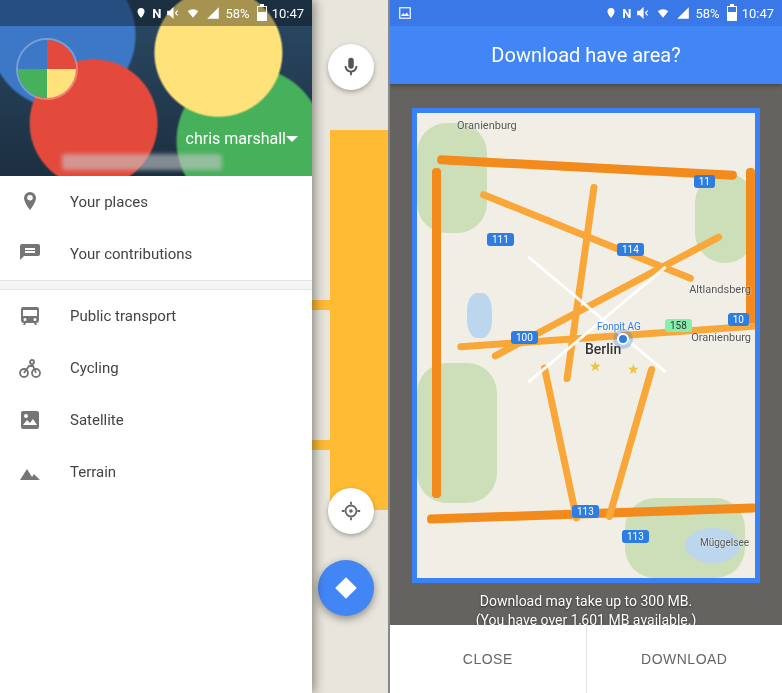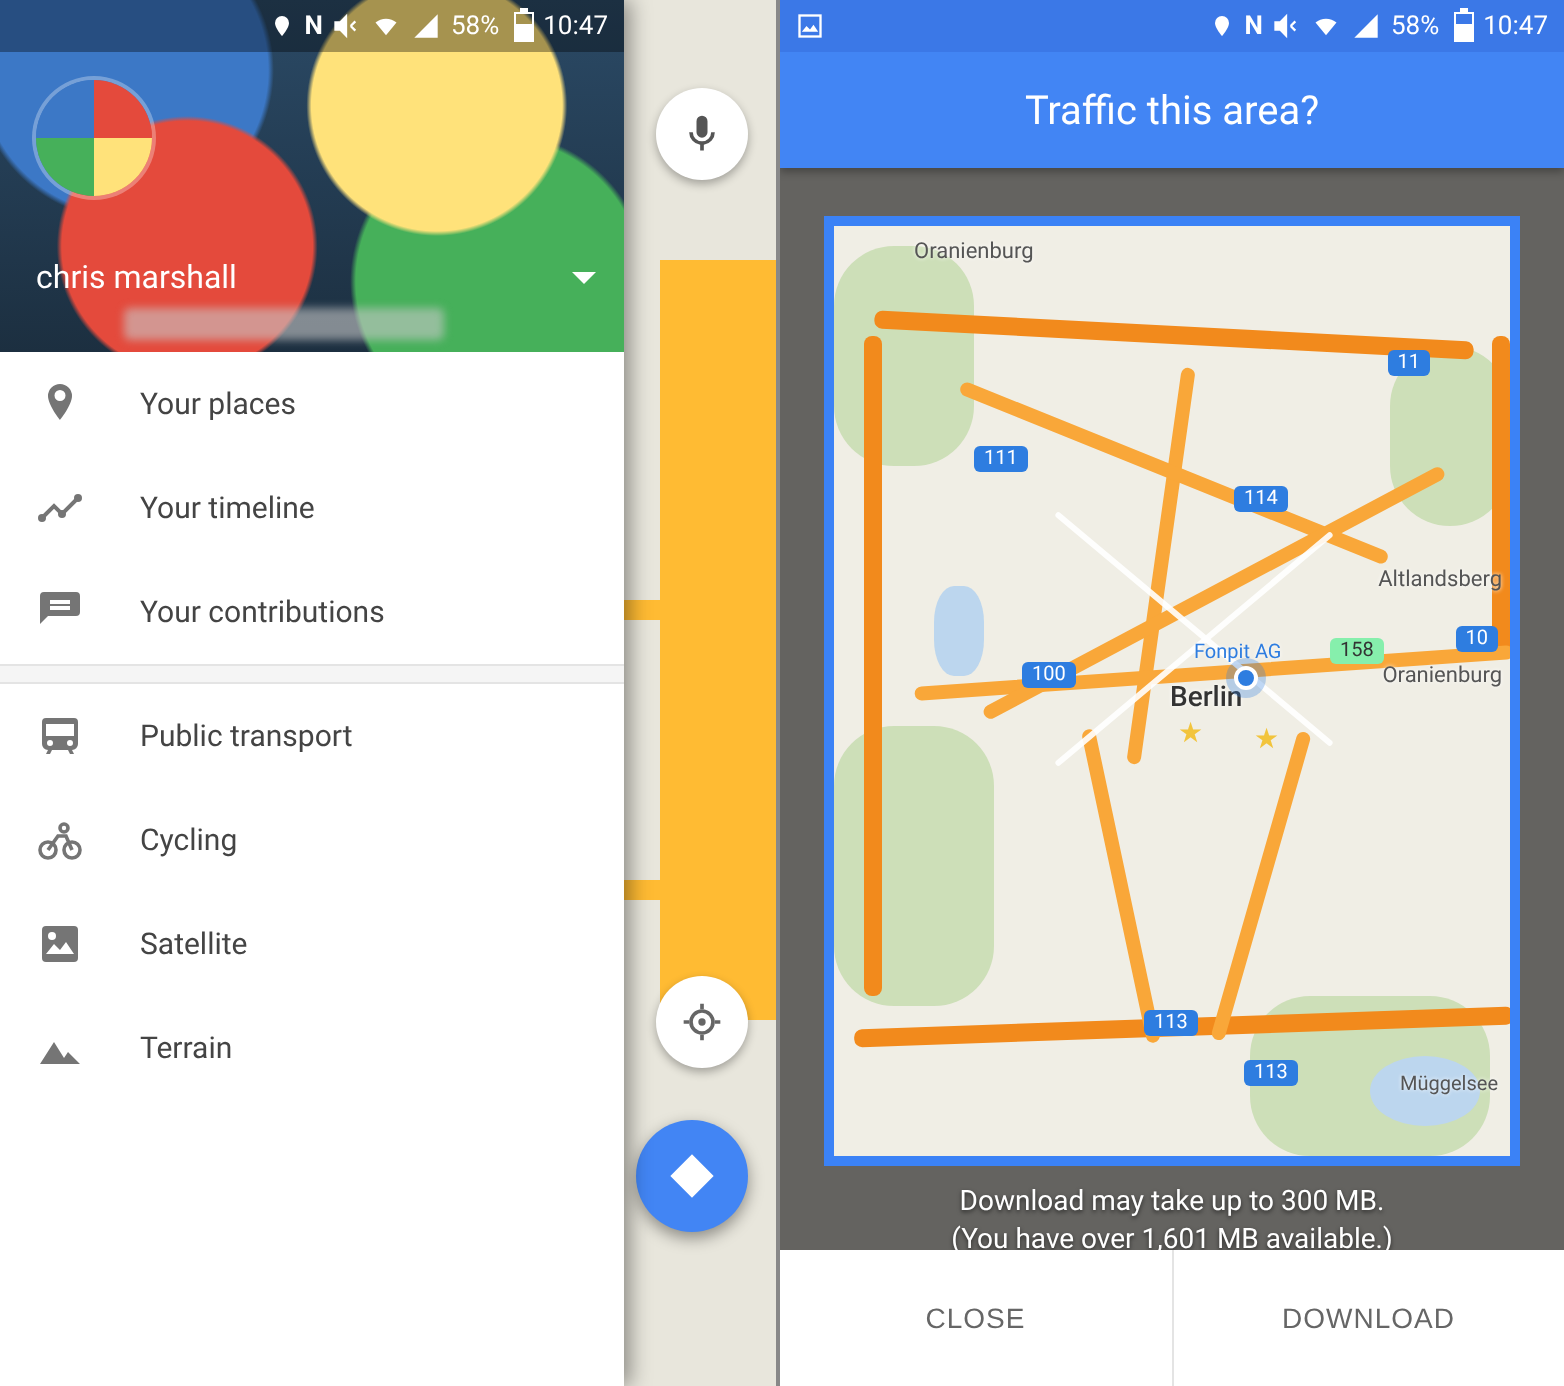"Traffic this area?" span { text: Traffic this -> Download have }
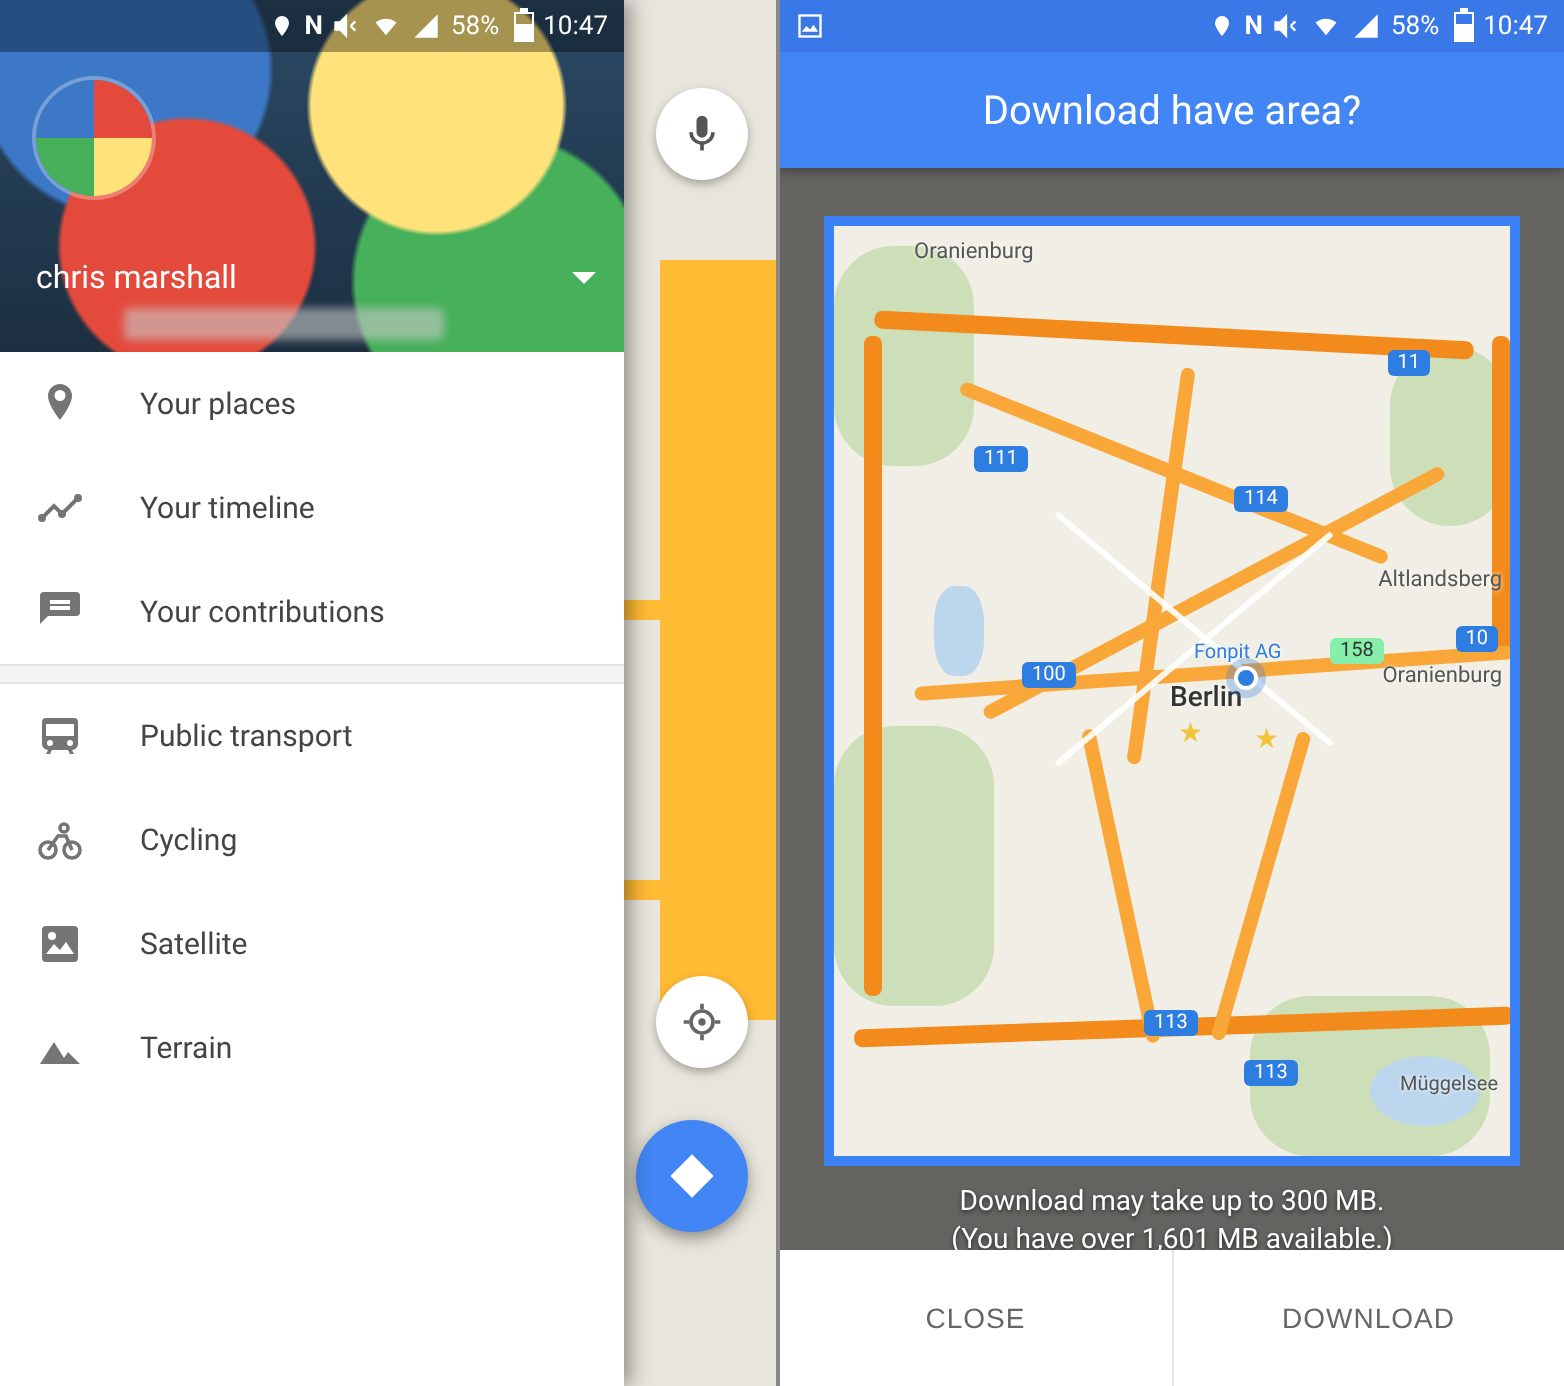"chris marshall" .username-row { justify-content: space-between -> flex-end }
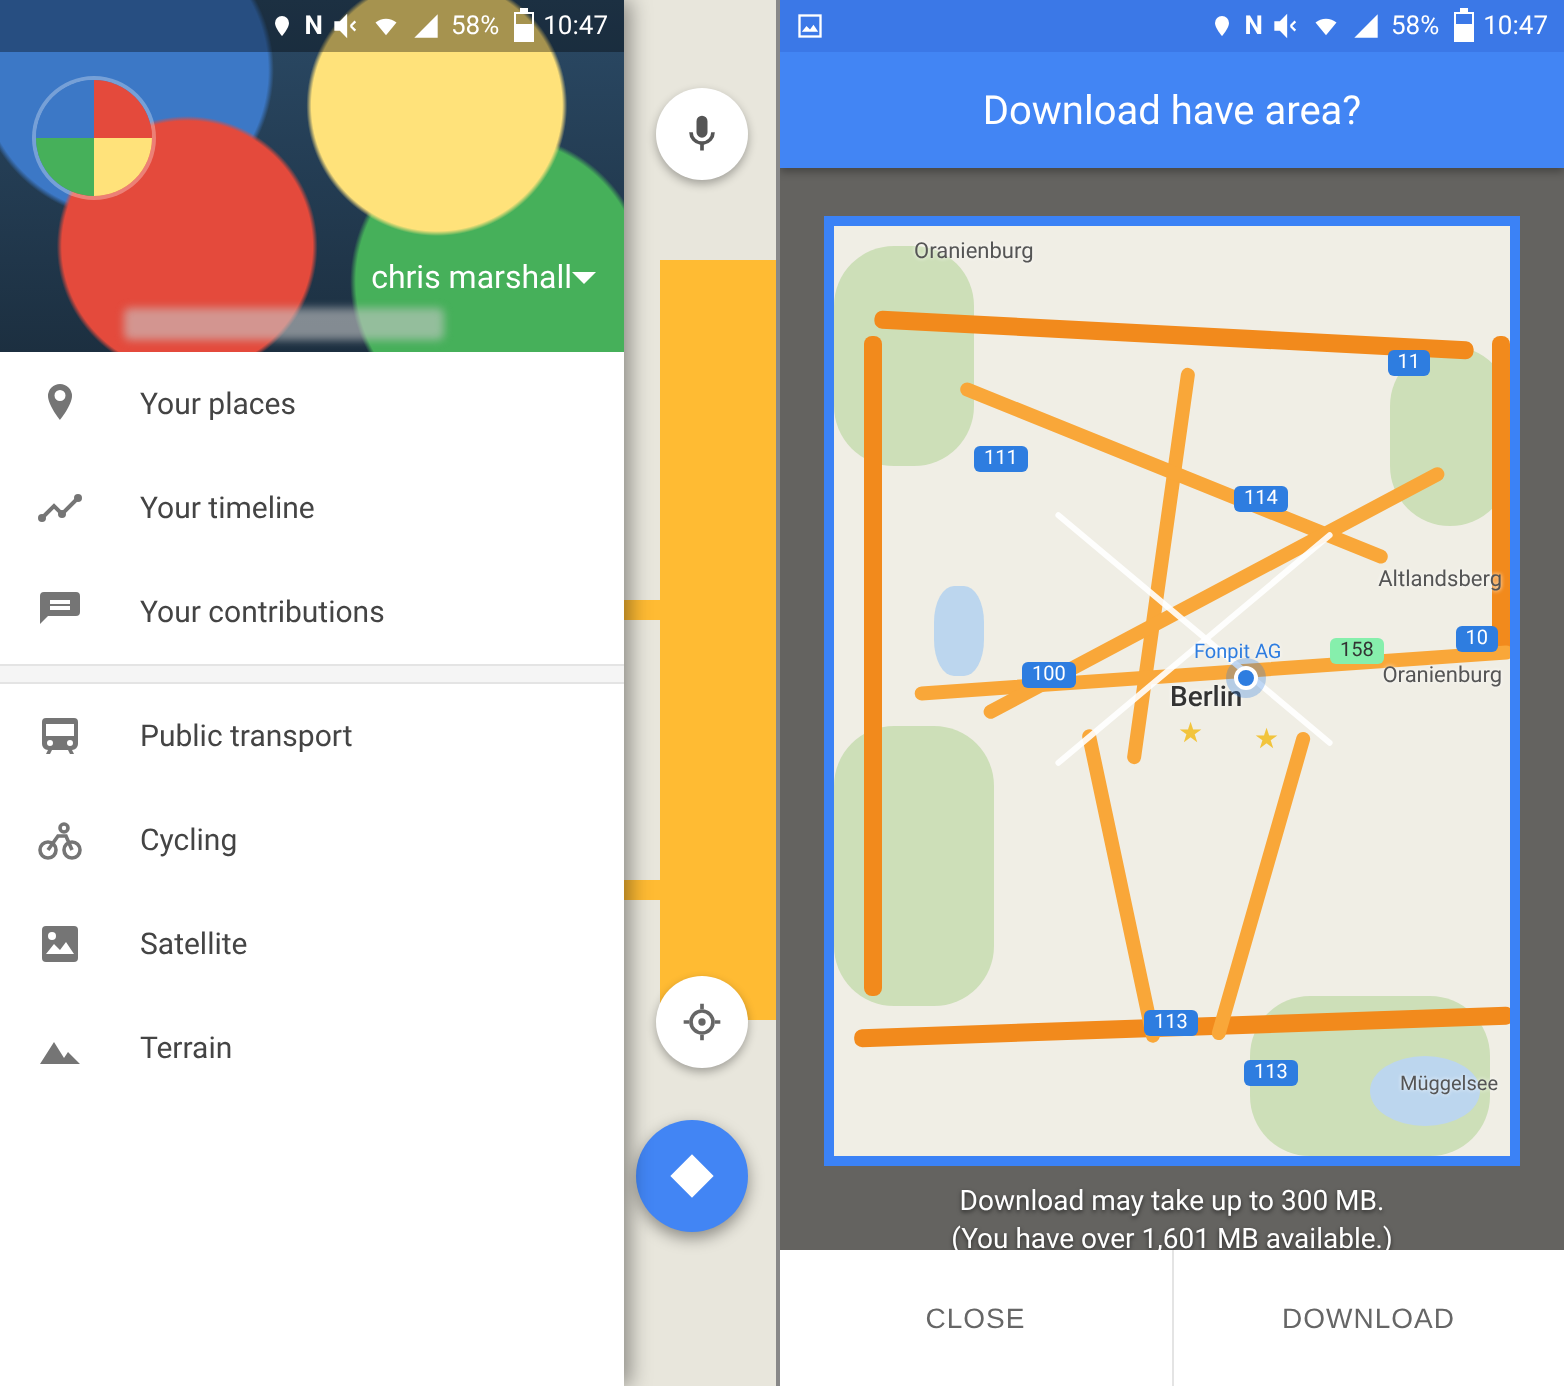"111" div.shield { top: 110px -> 120px }
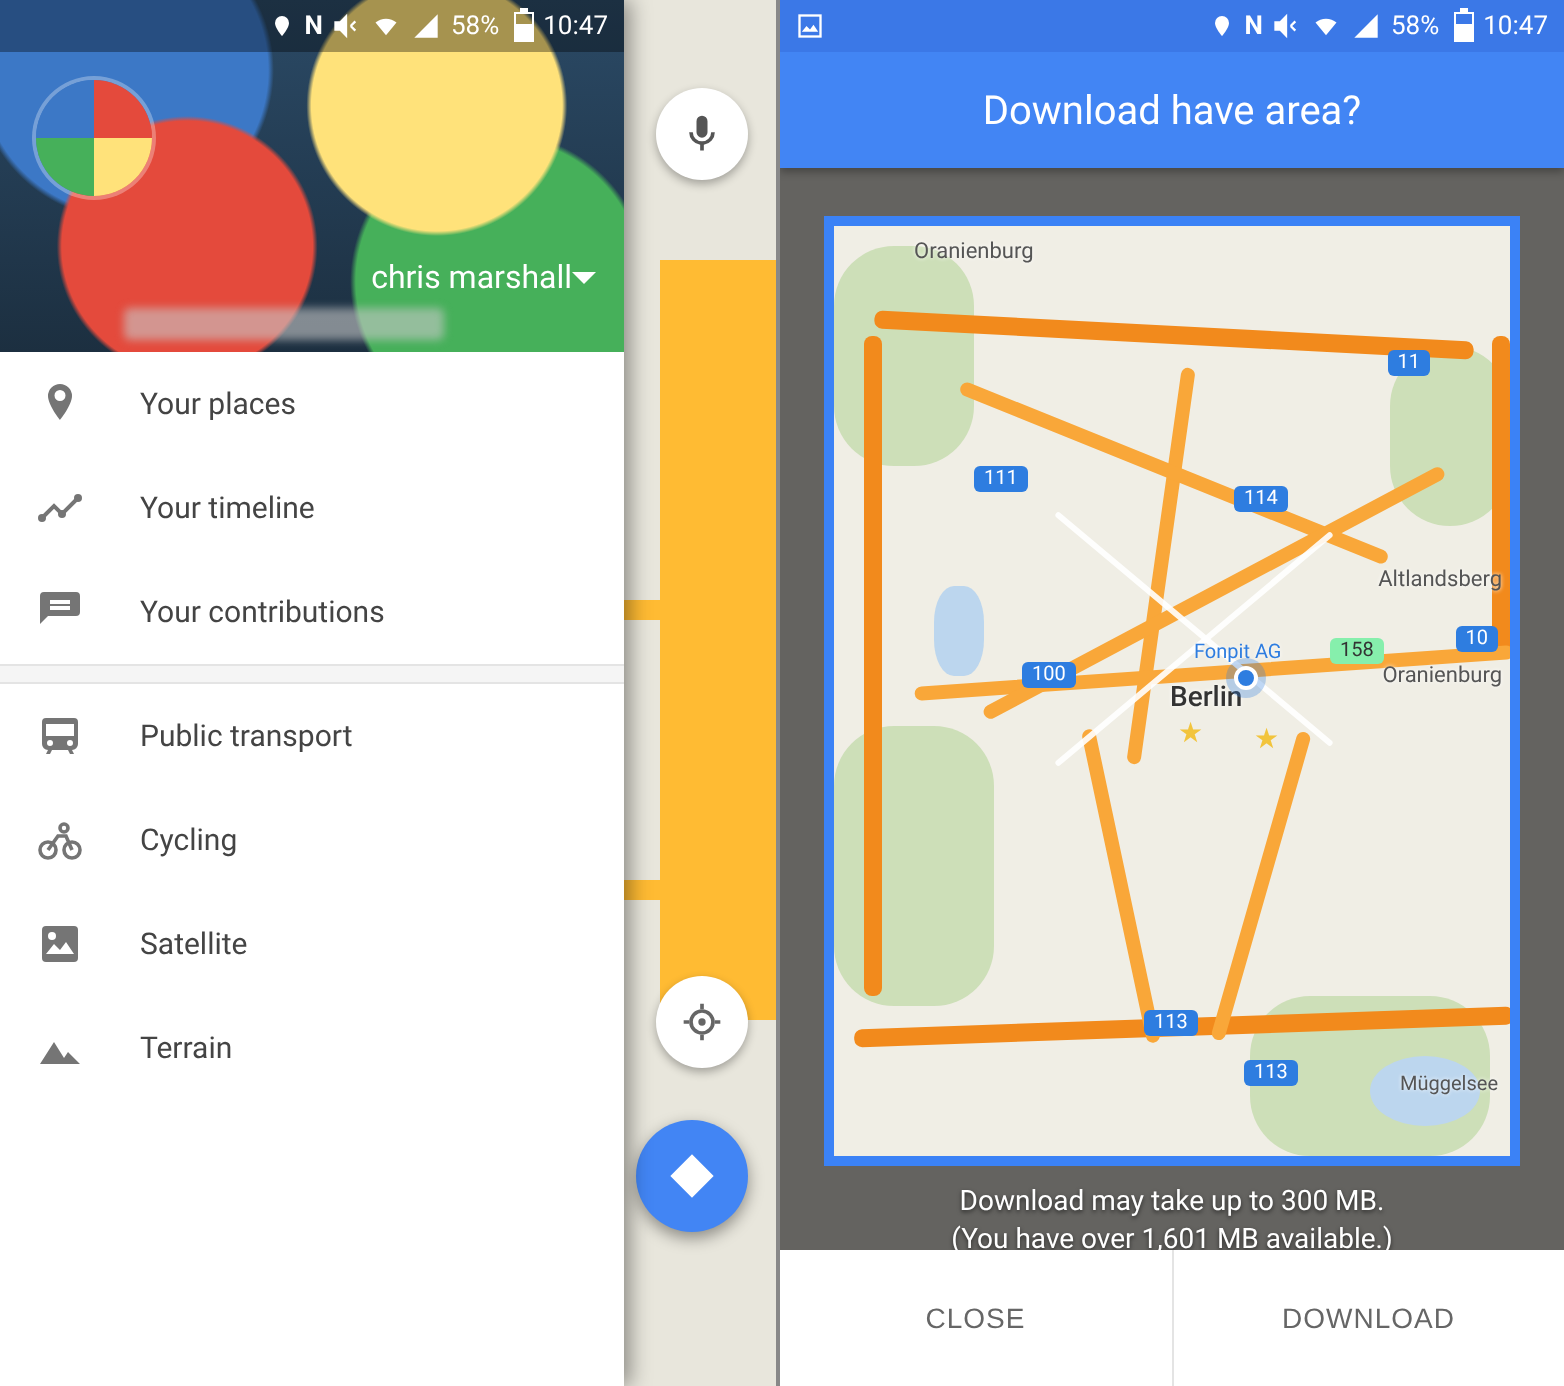"Your timeline" div.menu-item { html: <div> <span> <svg> <path></path> <circle></circle> <circle></circle> <circle></circle> </svg> </span> <span>Your timeline</span> </div> -> none }
